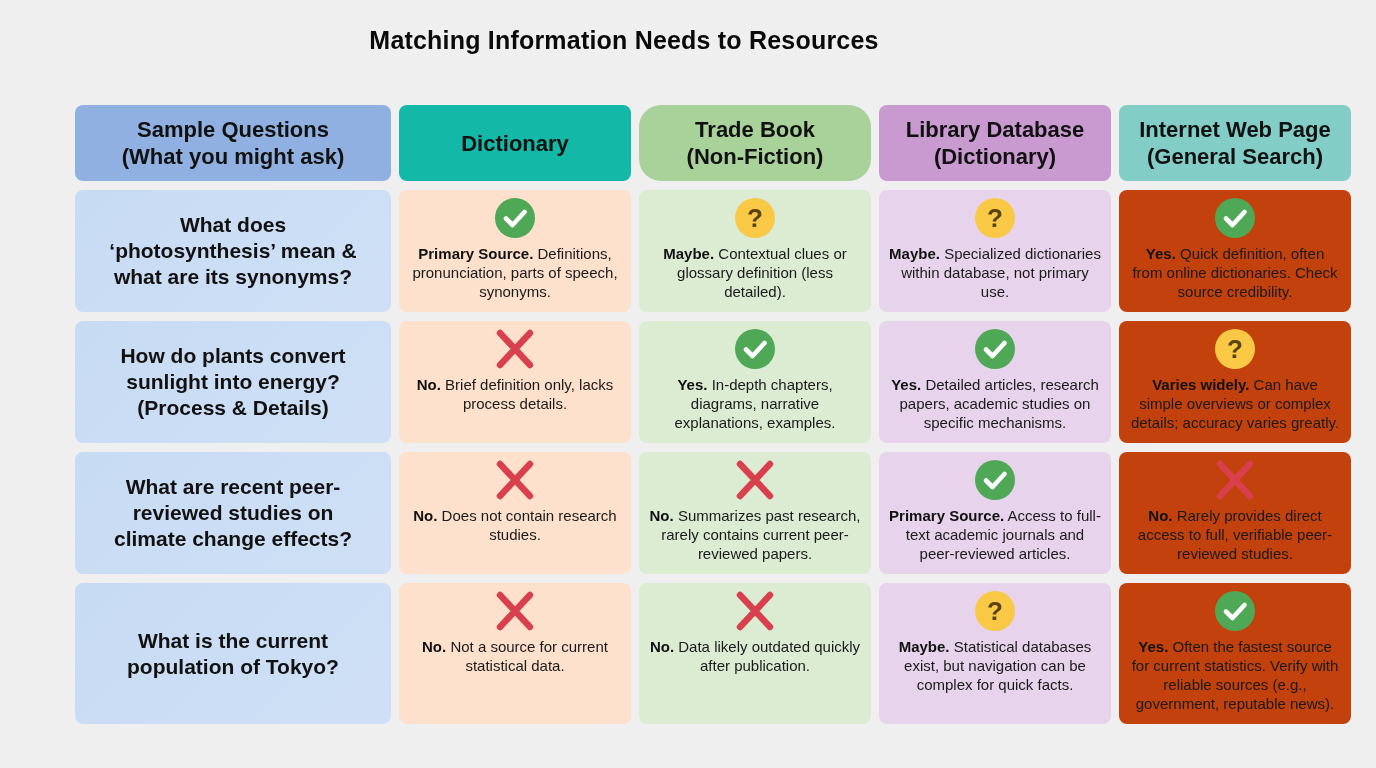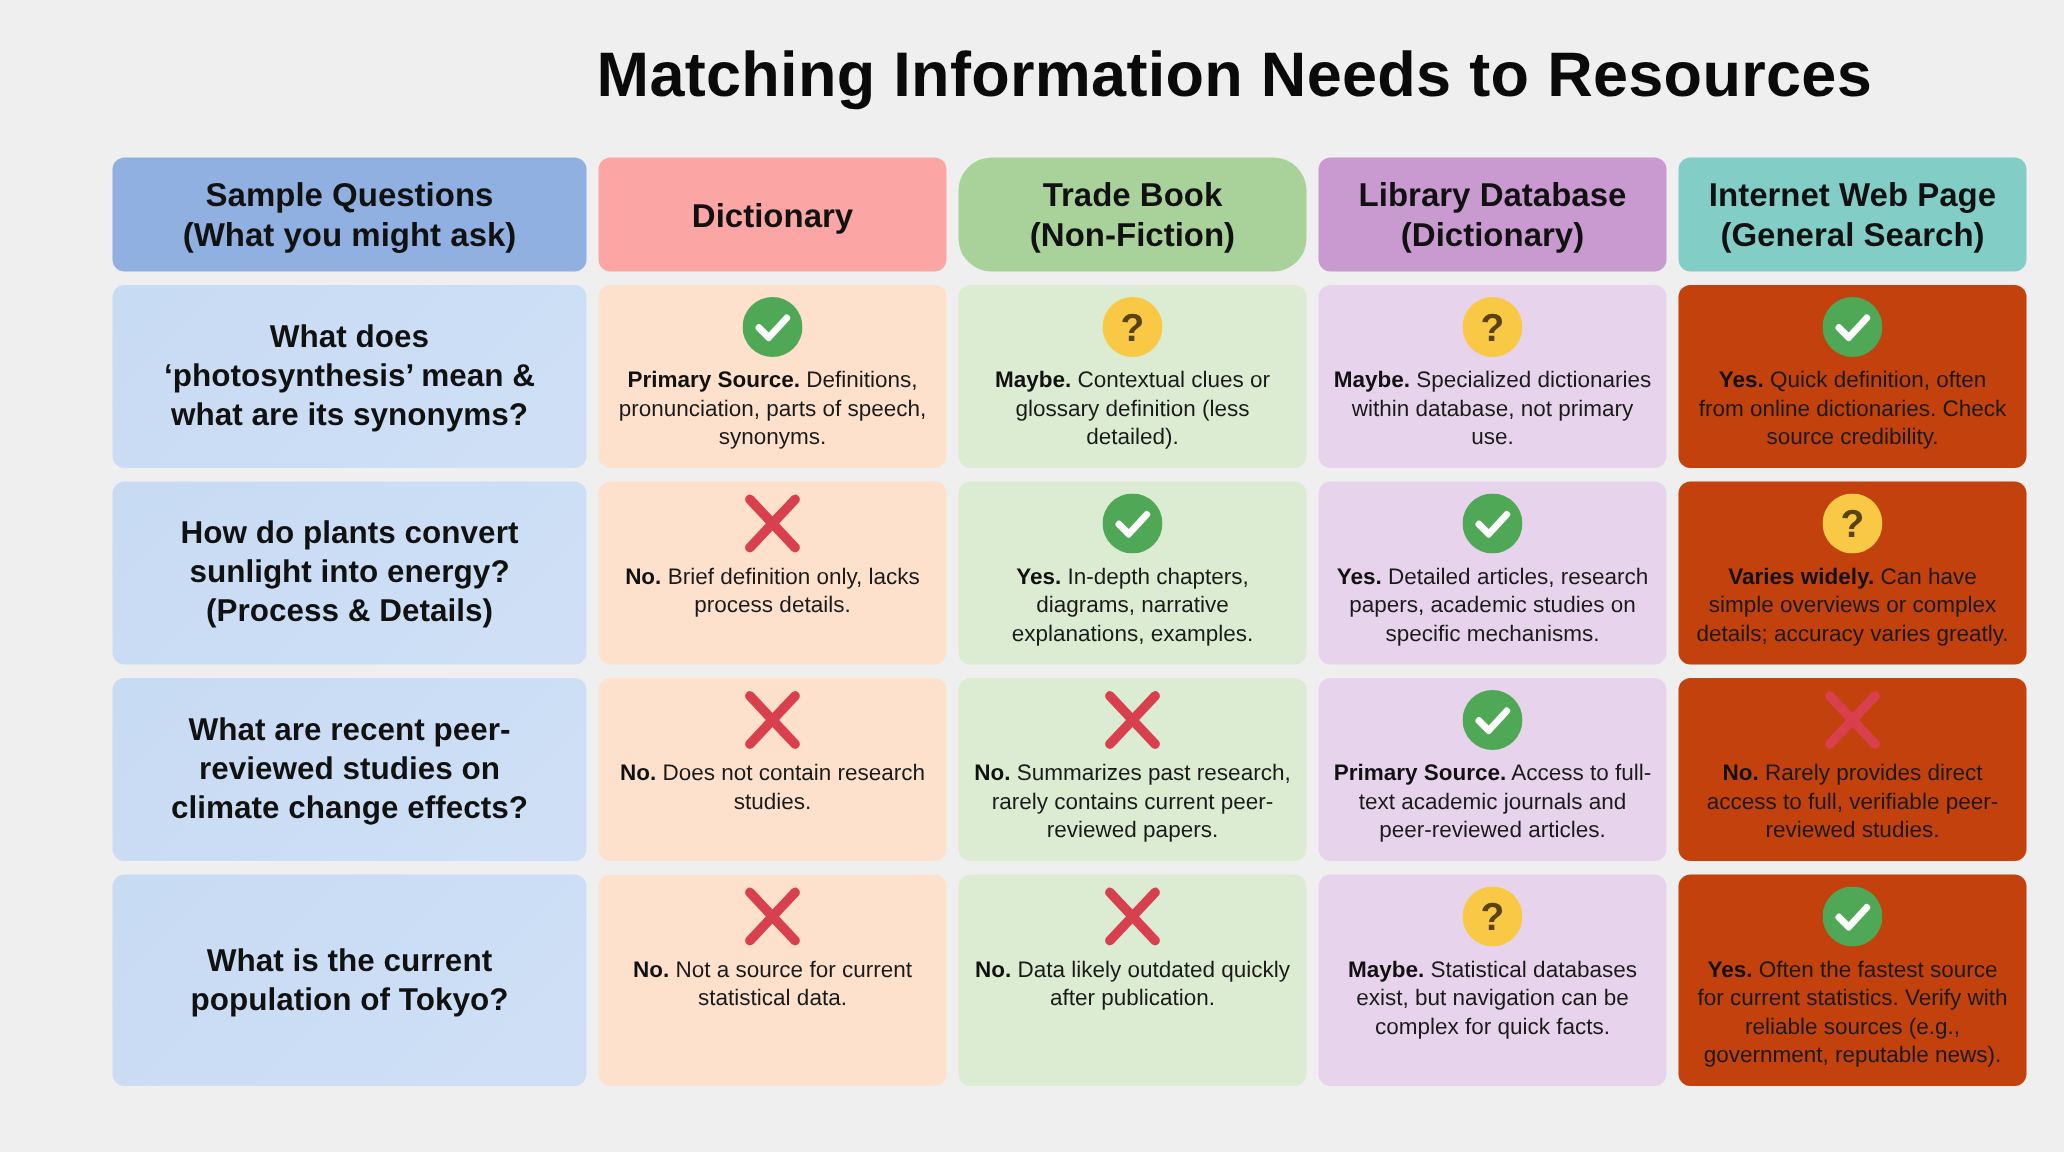"Matching Information Needs to Resources" .title { font-size: 42px -> 25px; text-align: right -> center }
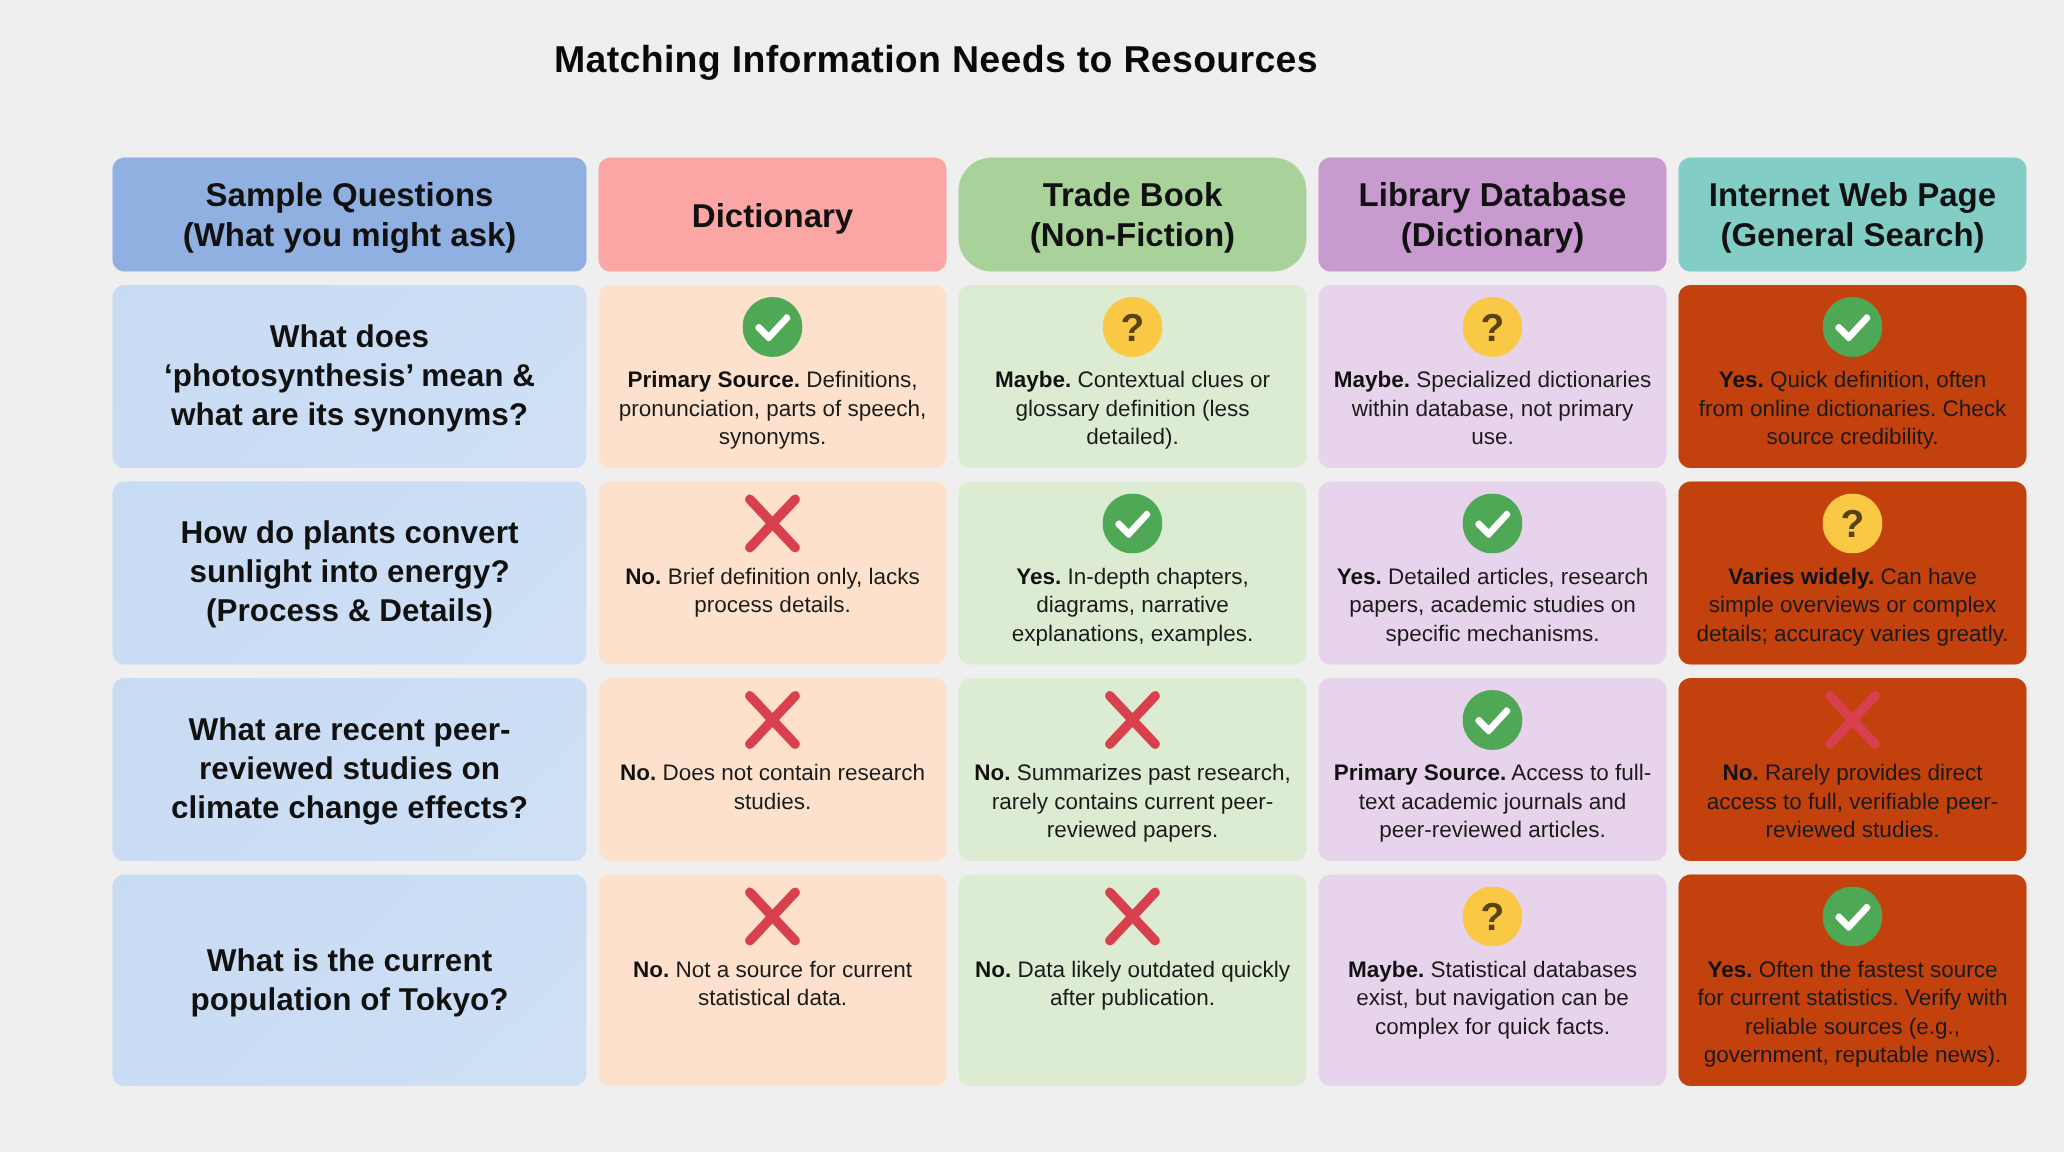"Dictionary" .h-dic { background: #fca5a5 -> #14b8a6 }
